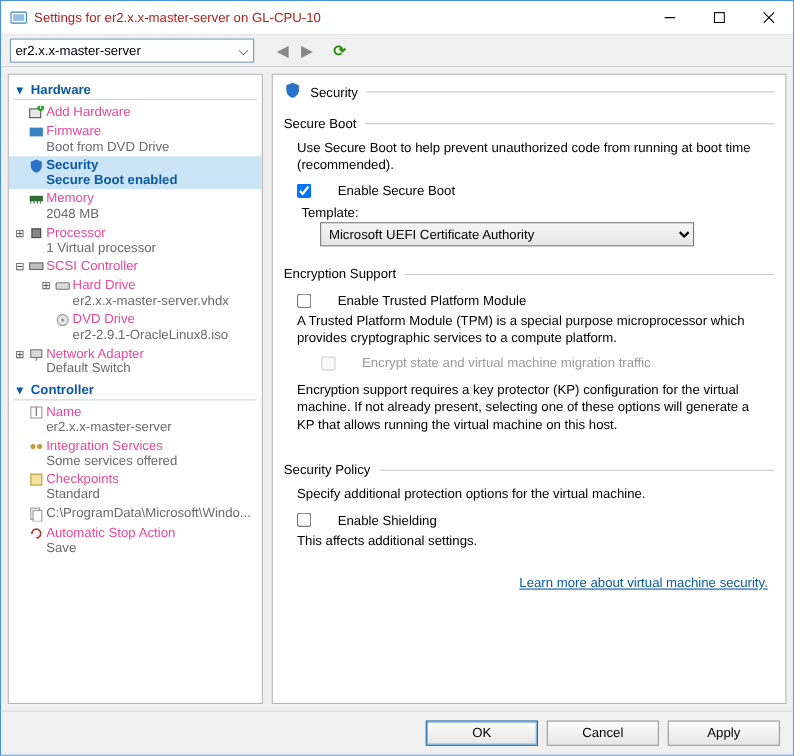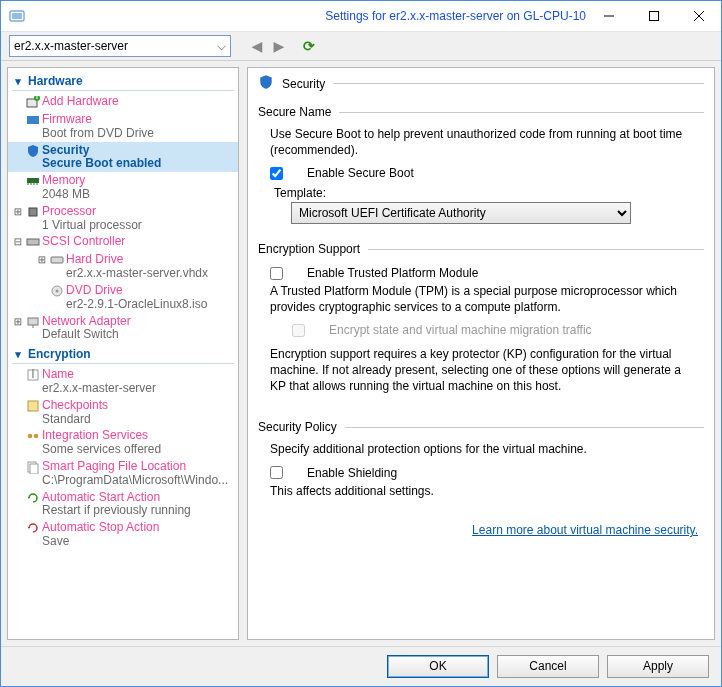"Settings for er2.x.x-master-server on" .titlebar .title { color: #1d4ed8 -> #b91c1c; text-align: right -> none }
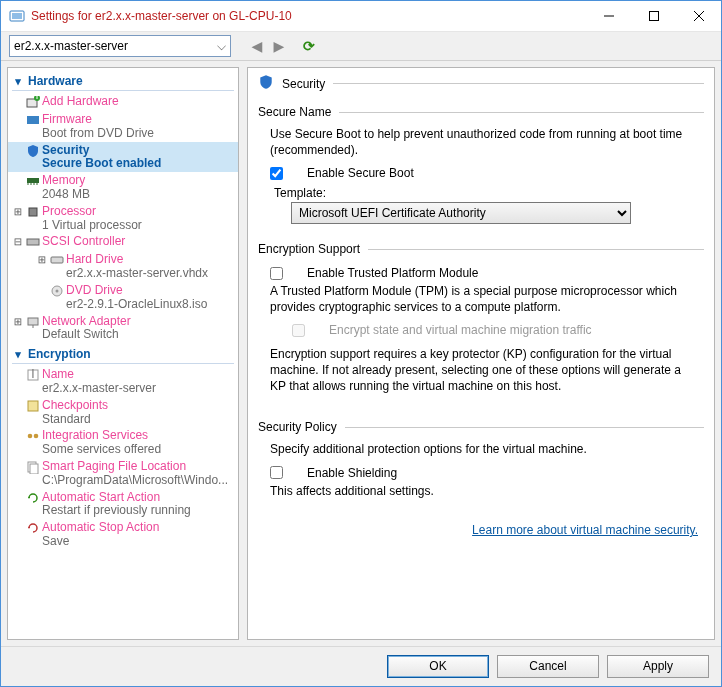"Secure Name" span { text: Name -> Boot }
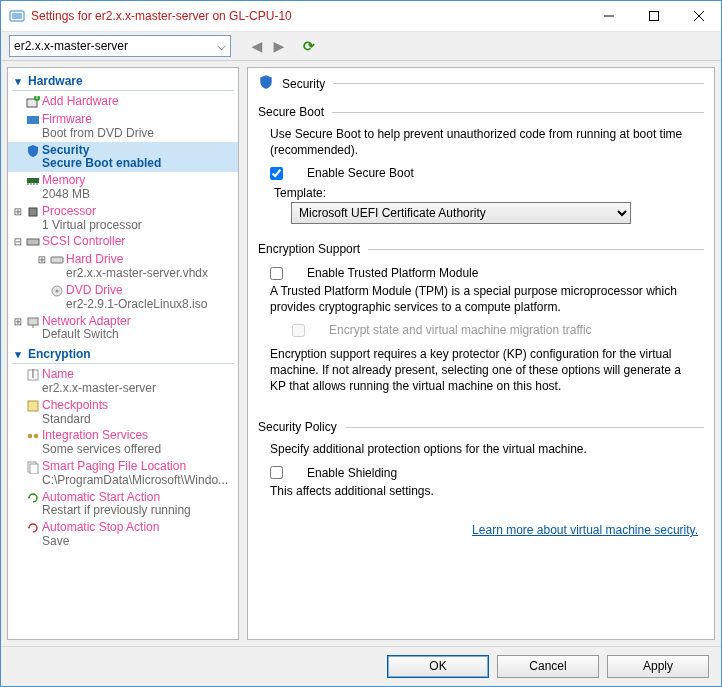"Encryption" span { text: Encryption -> Controller }
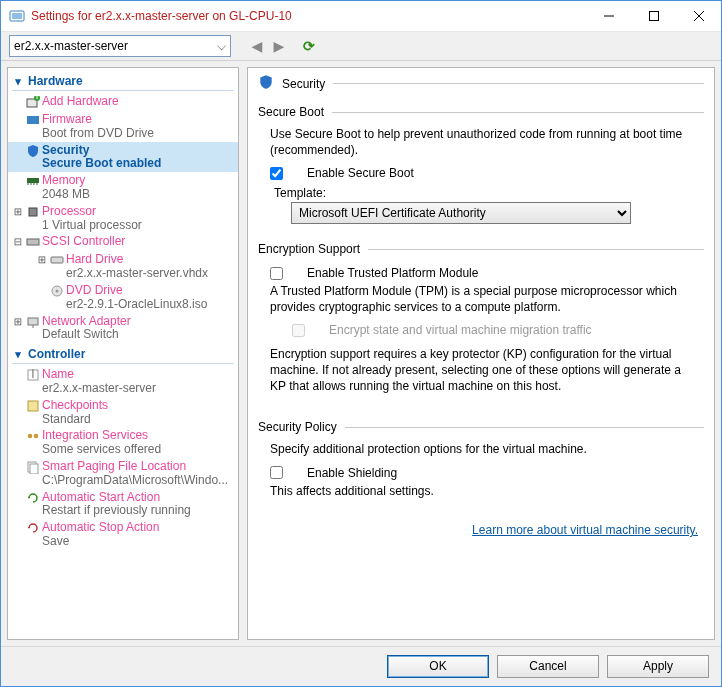"Checkpoints" div.tree-item { order: before "Integration Services" -> after "Integration Services" }
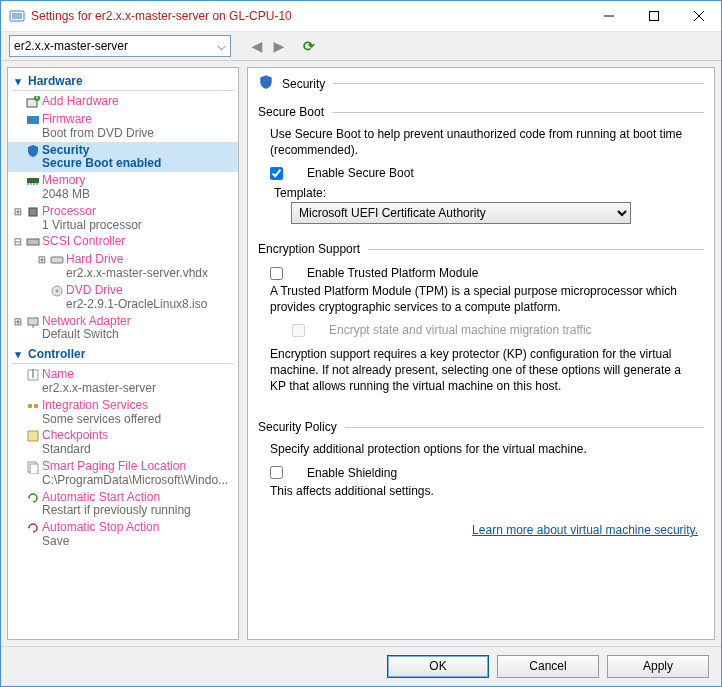"Smart Paging File Location" span.lbl { html: <span>Smart Paging File Location</span> -> none }
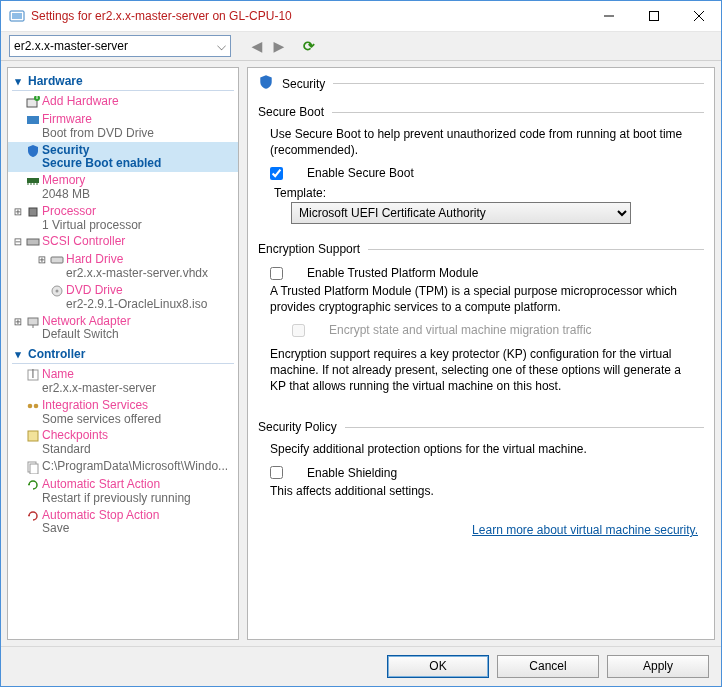"Automatic Start Action" div.tree-item { html: <div> <span></span> <span> <svg> <path></path> <polygon></polygon> </svg> </span> <div> <span>Automatic Start Action</span> <span>Restart if previously running</span> </div> </div> -> none }
